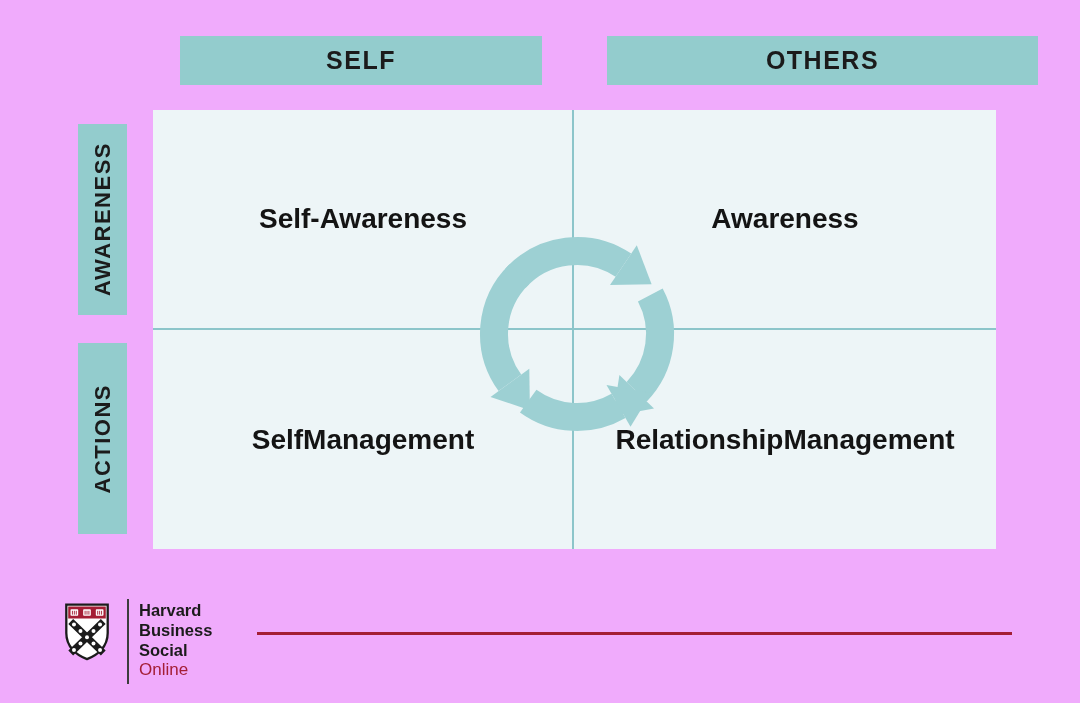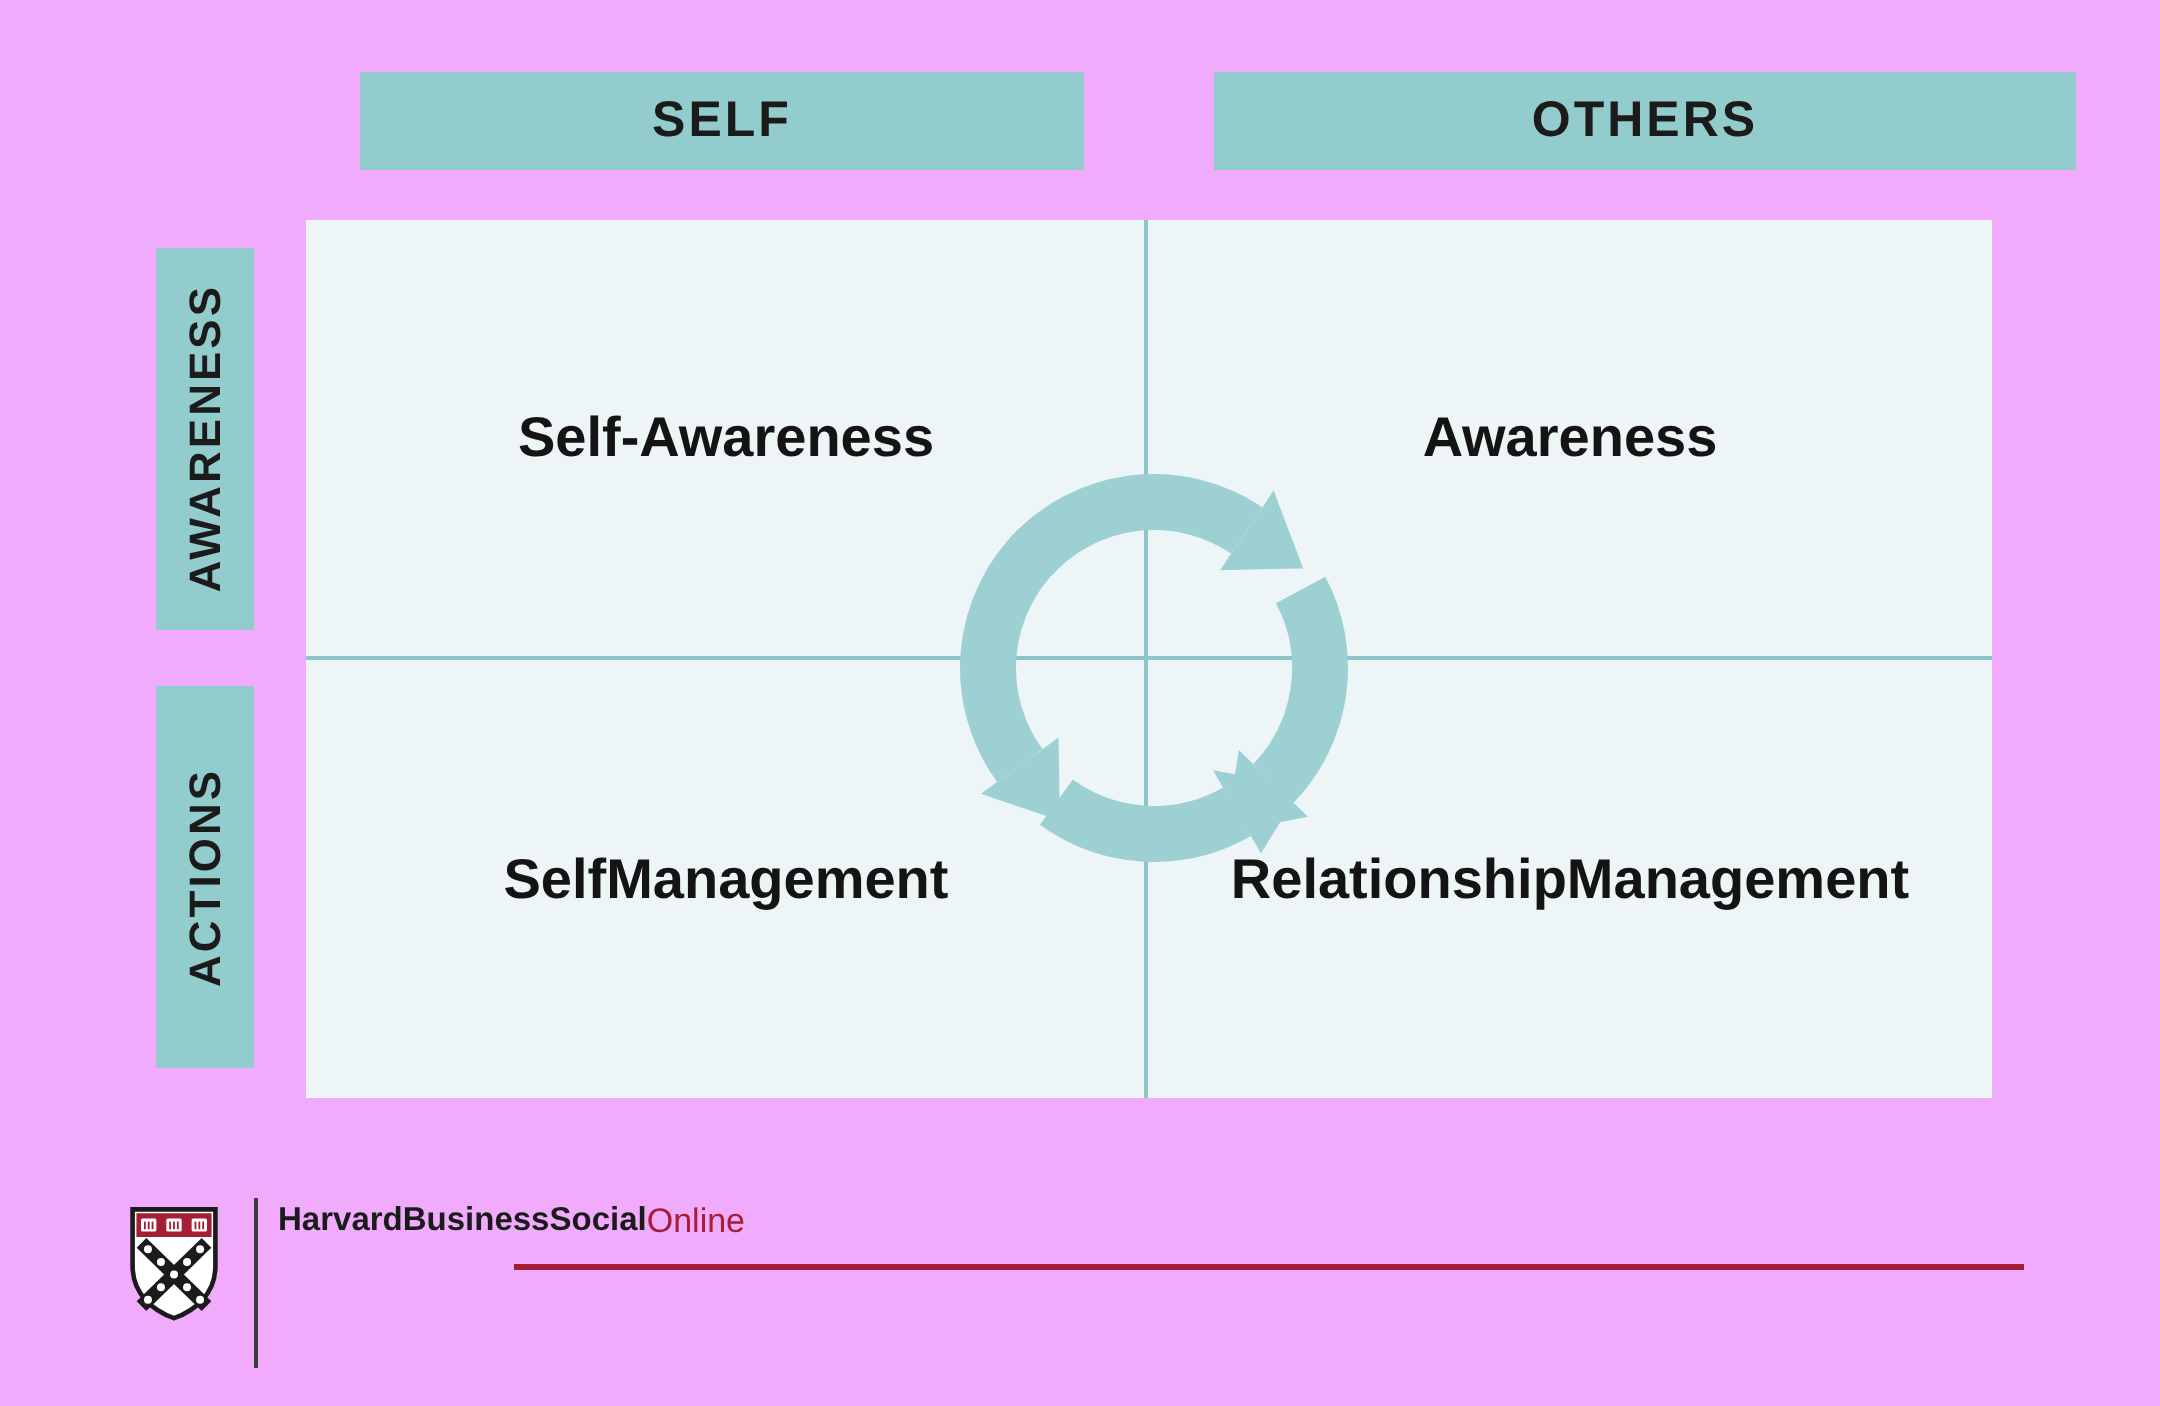"Harvard" .logo-text { flex-direction: row -> column }
